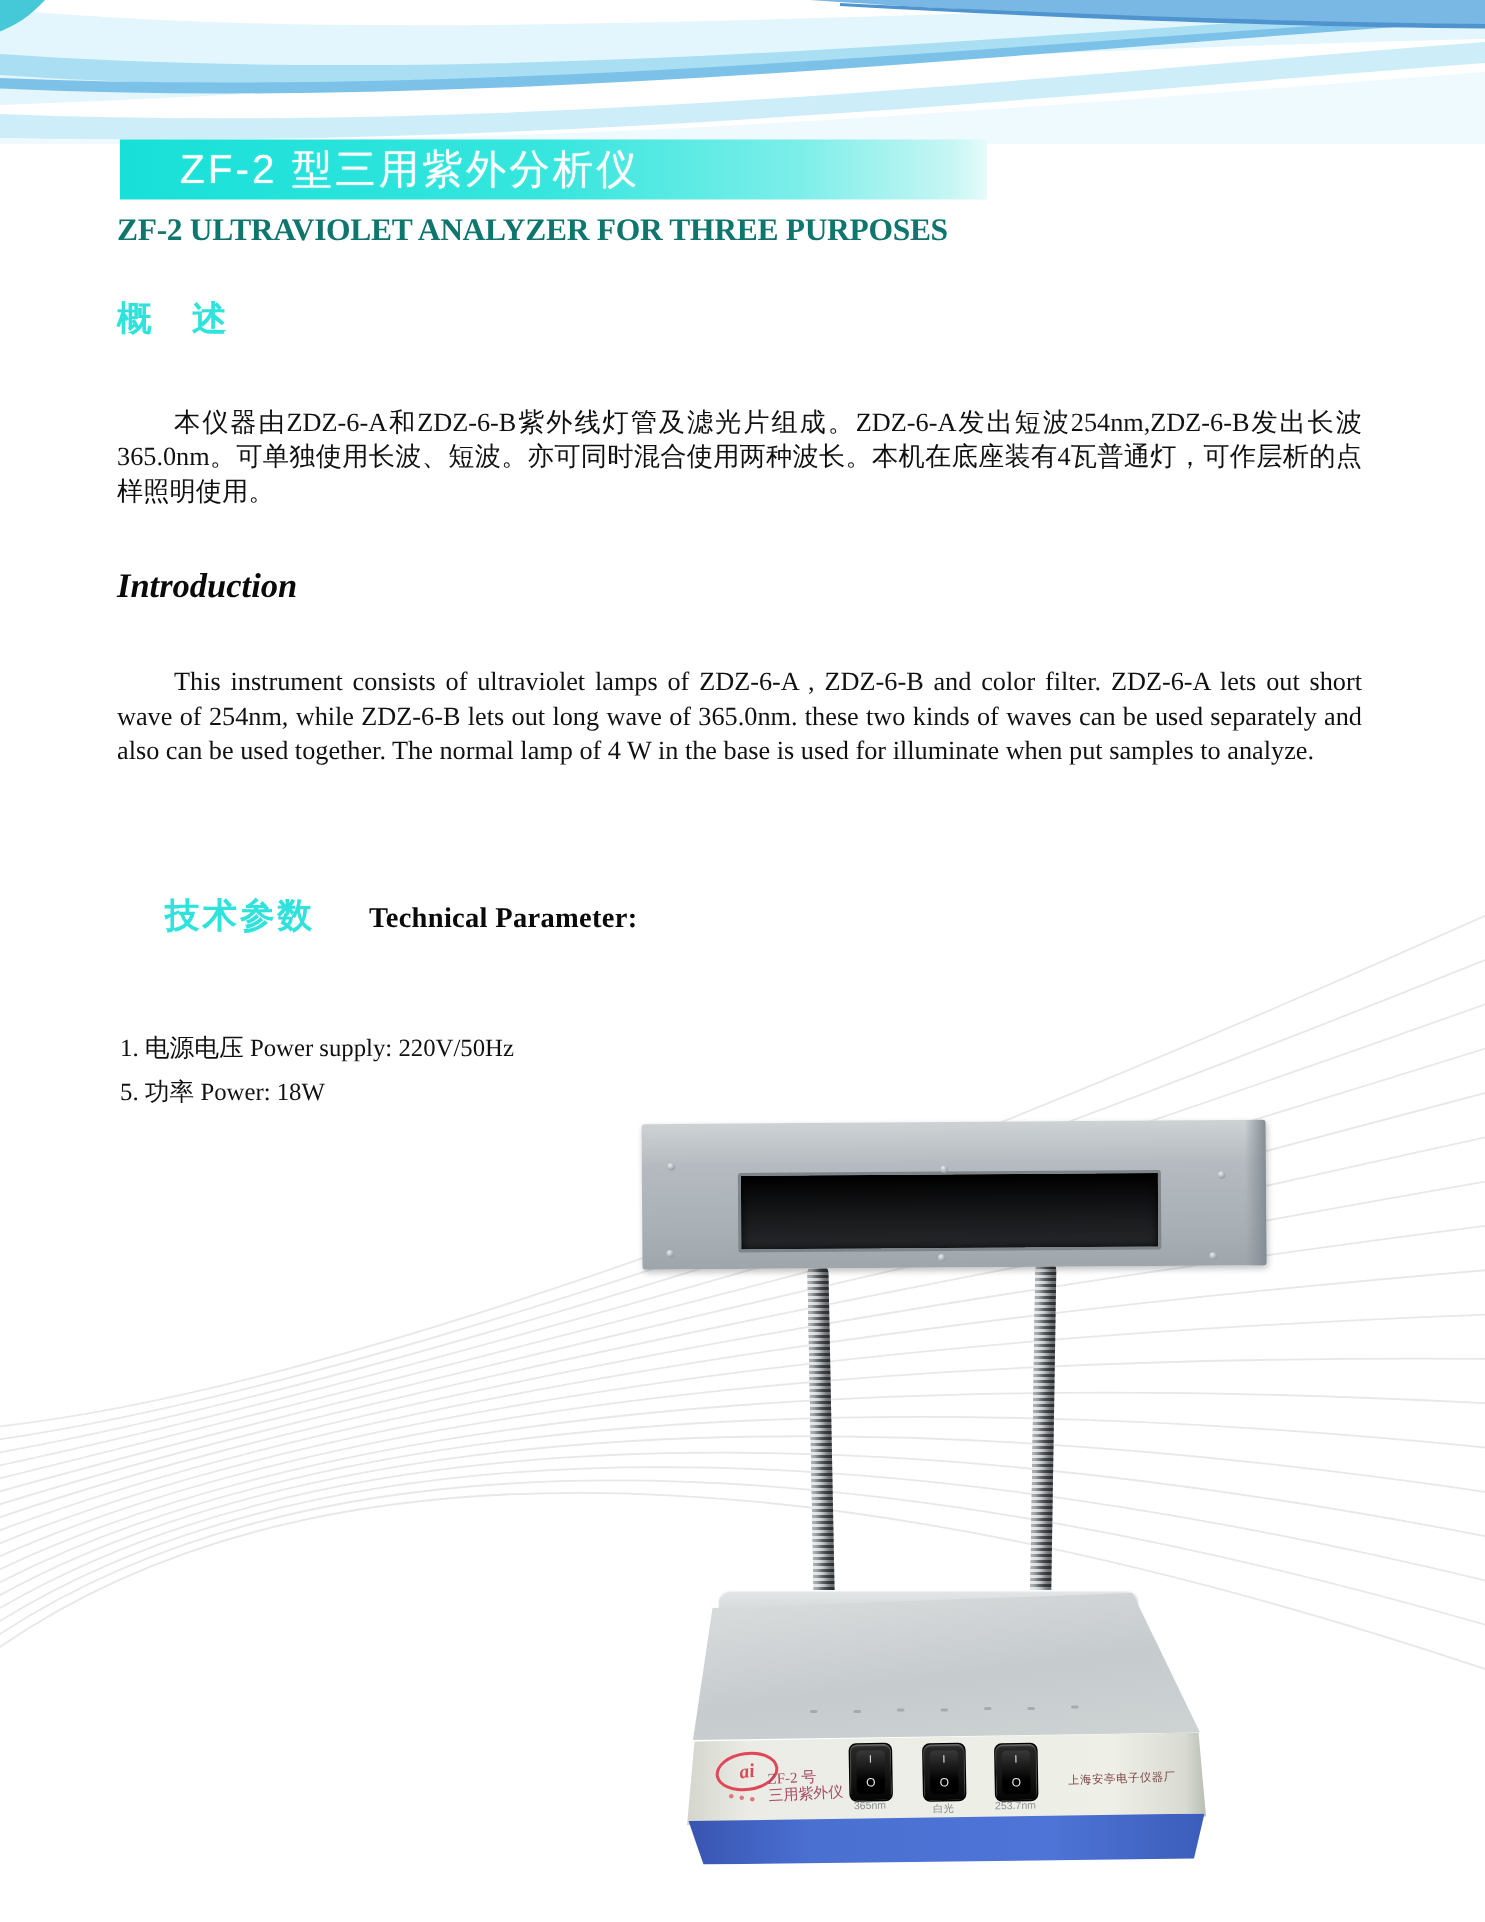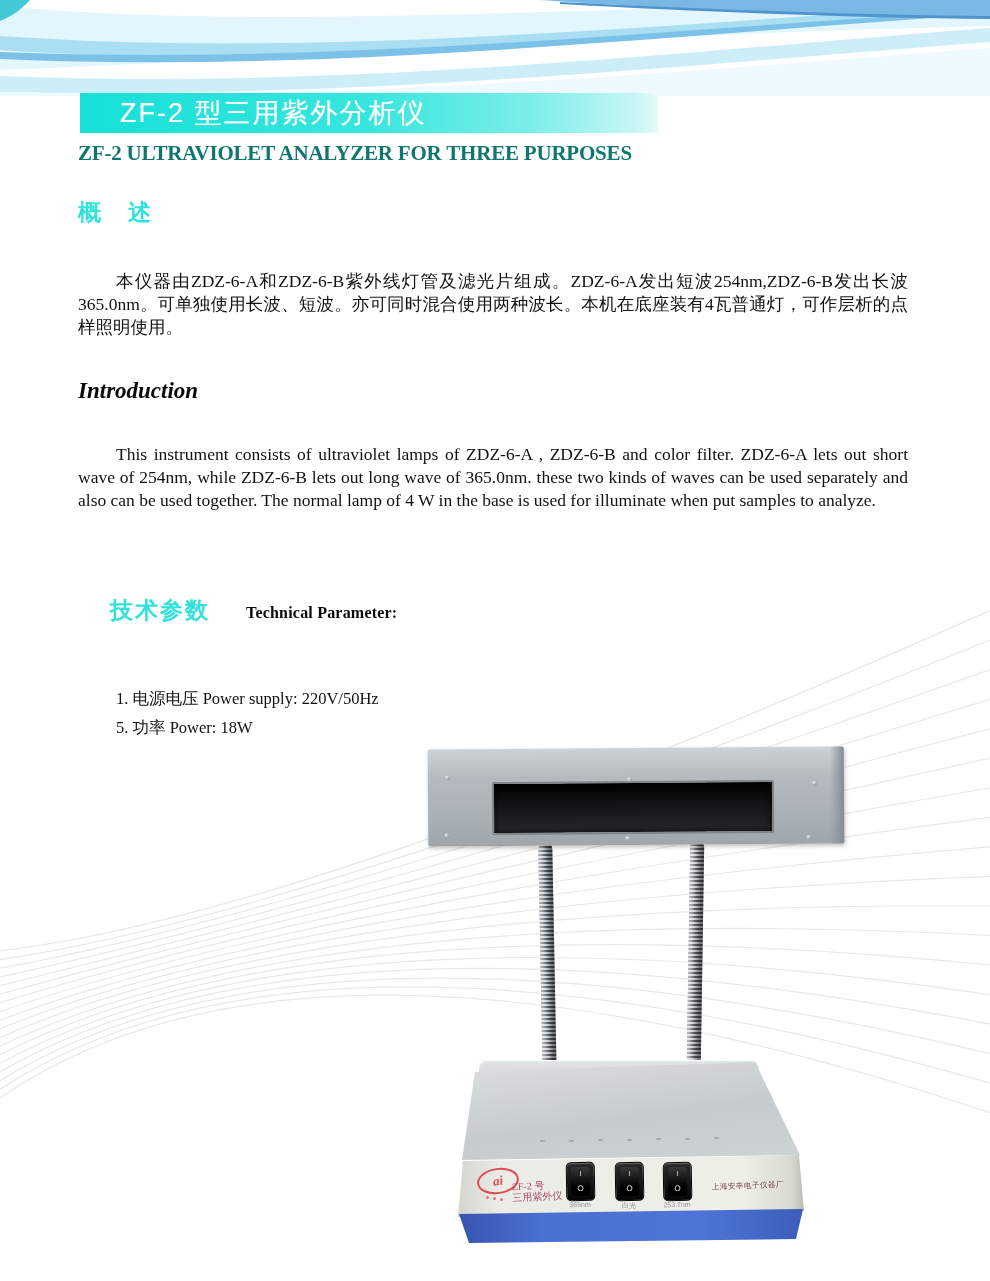"Technical Parameter:" .tech-heading .en { font-size: 16px -> 19px }
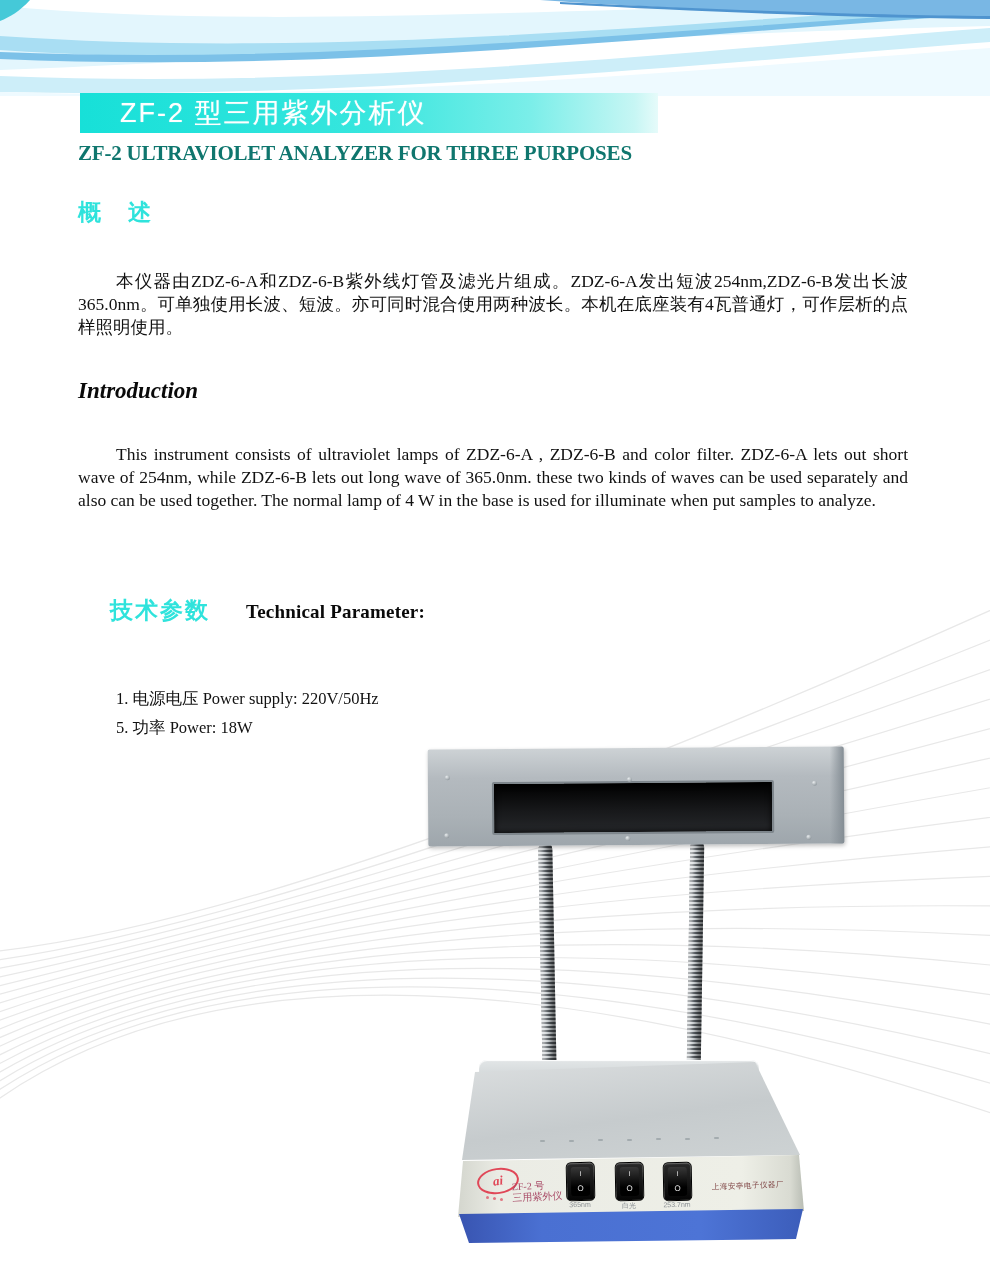"1. 电源电压 Power supply: 220V/50Hz" .tech-list { margin-left: 36px -> none }
